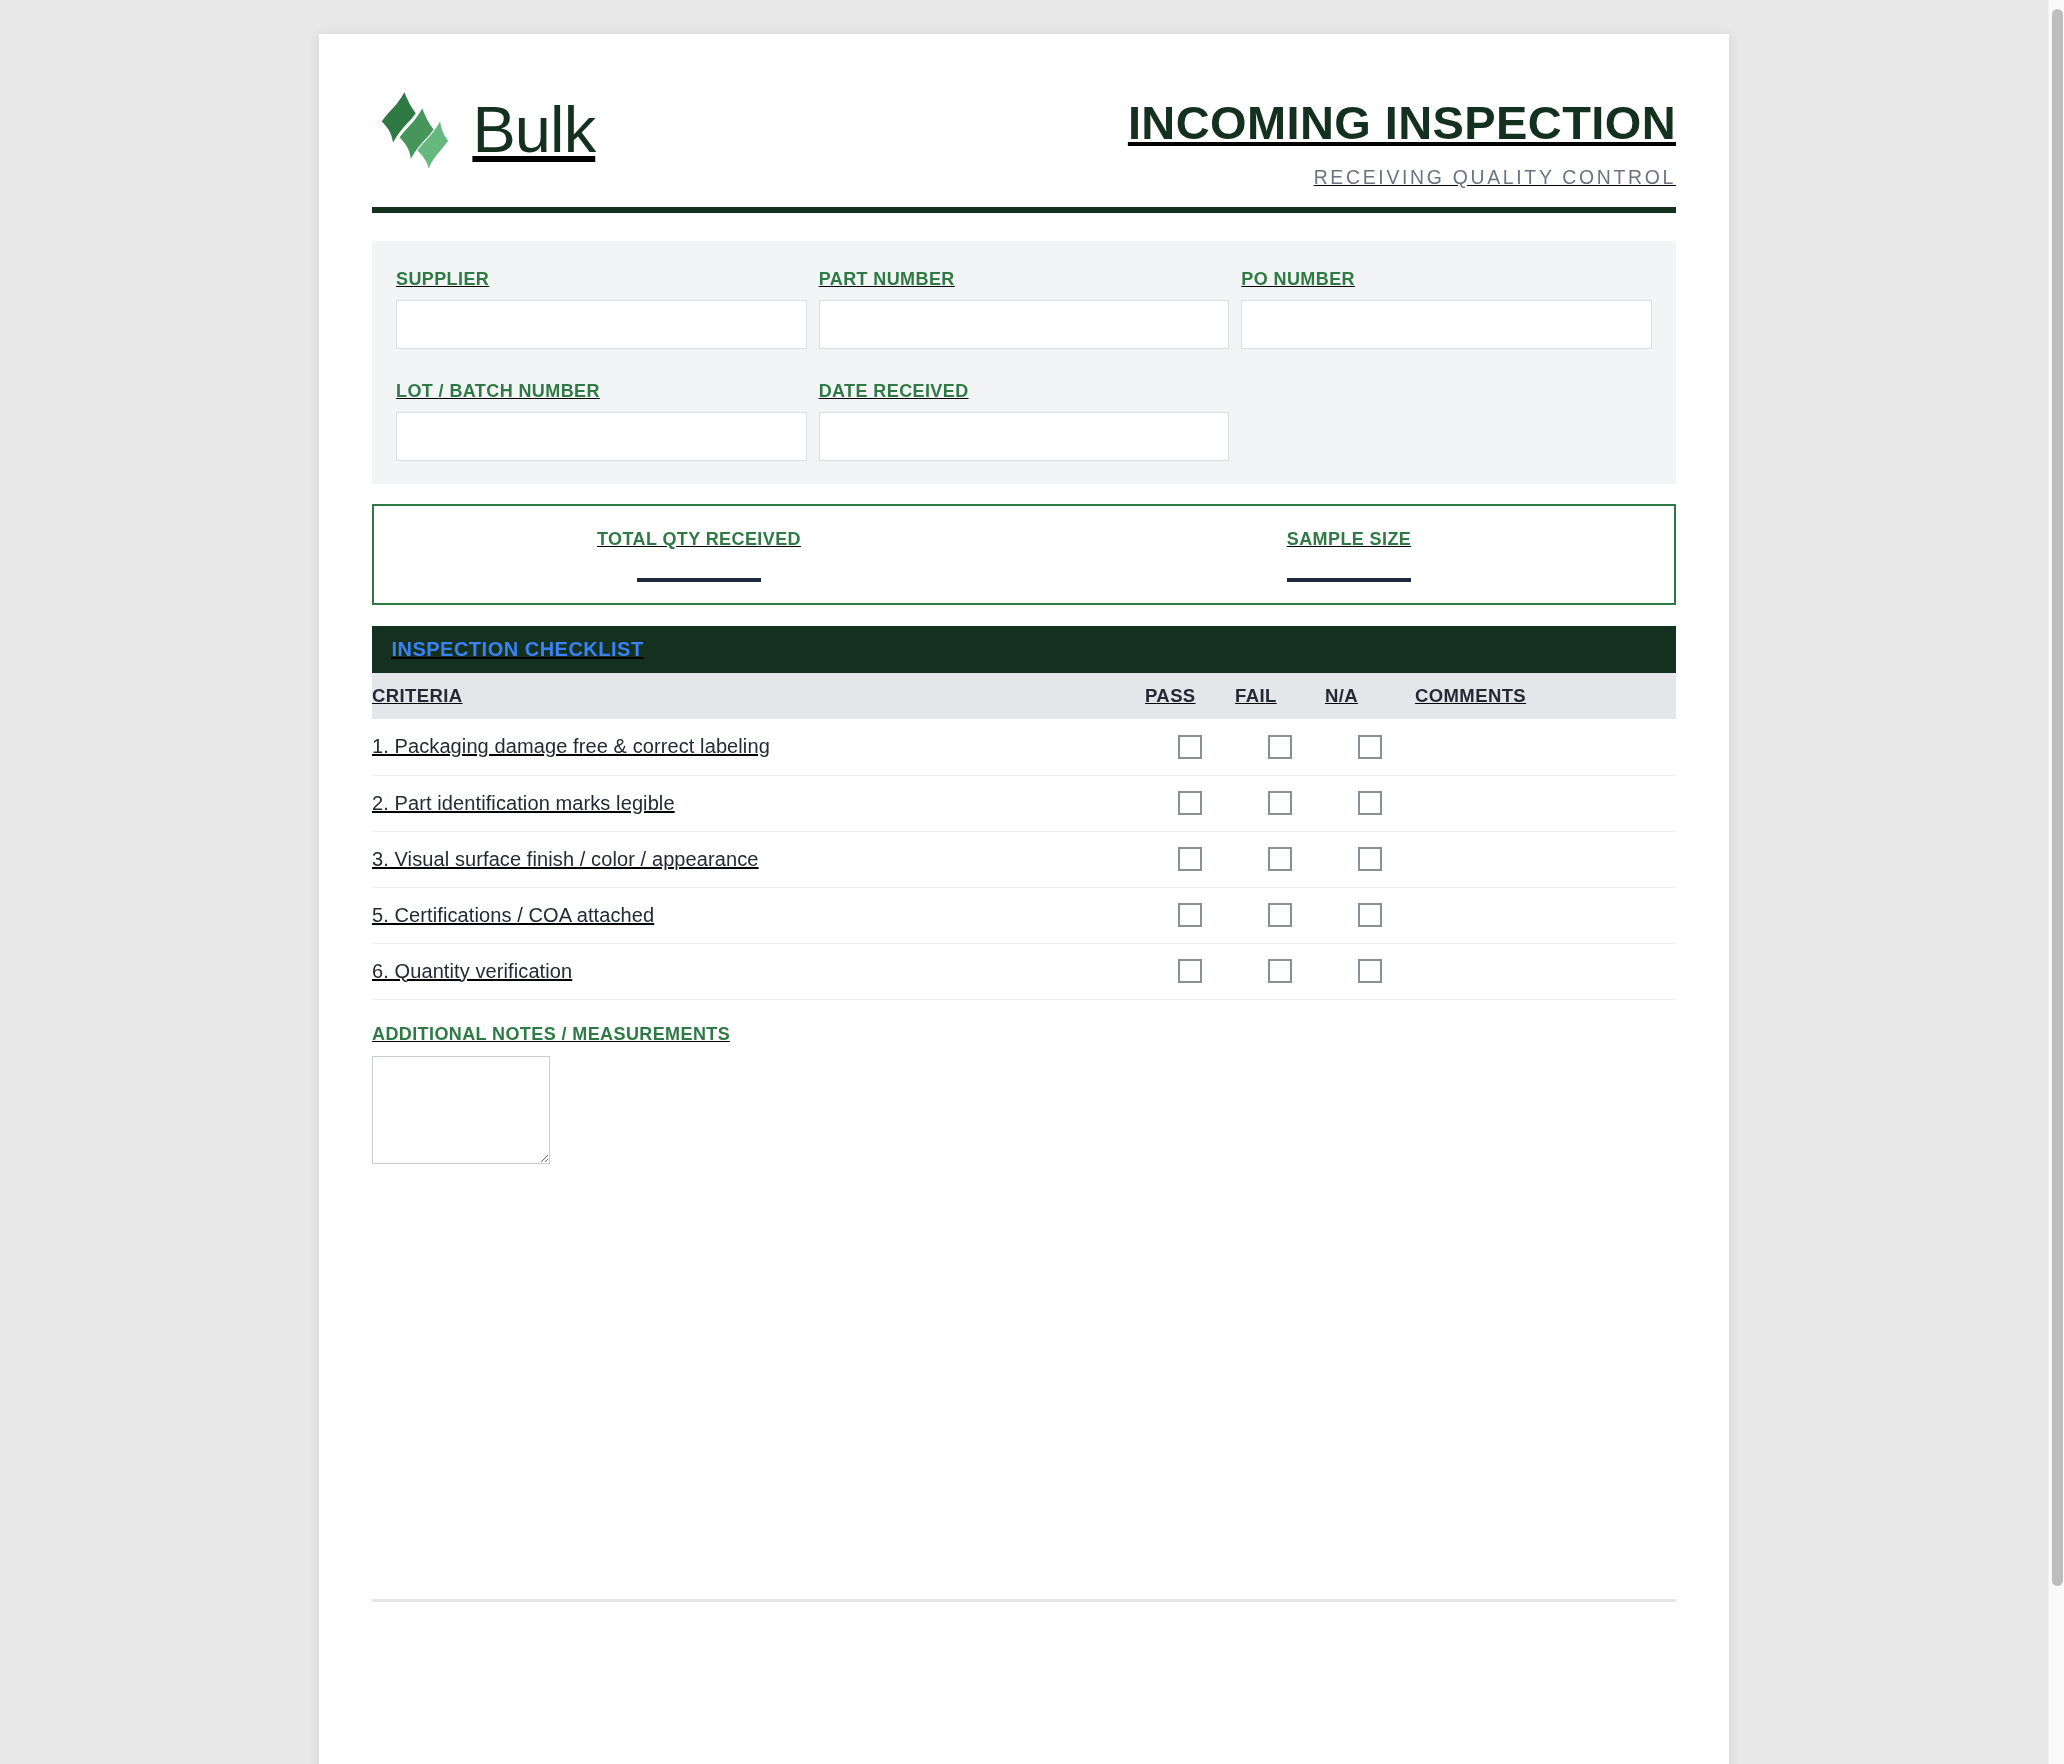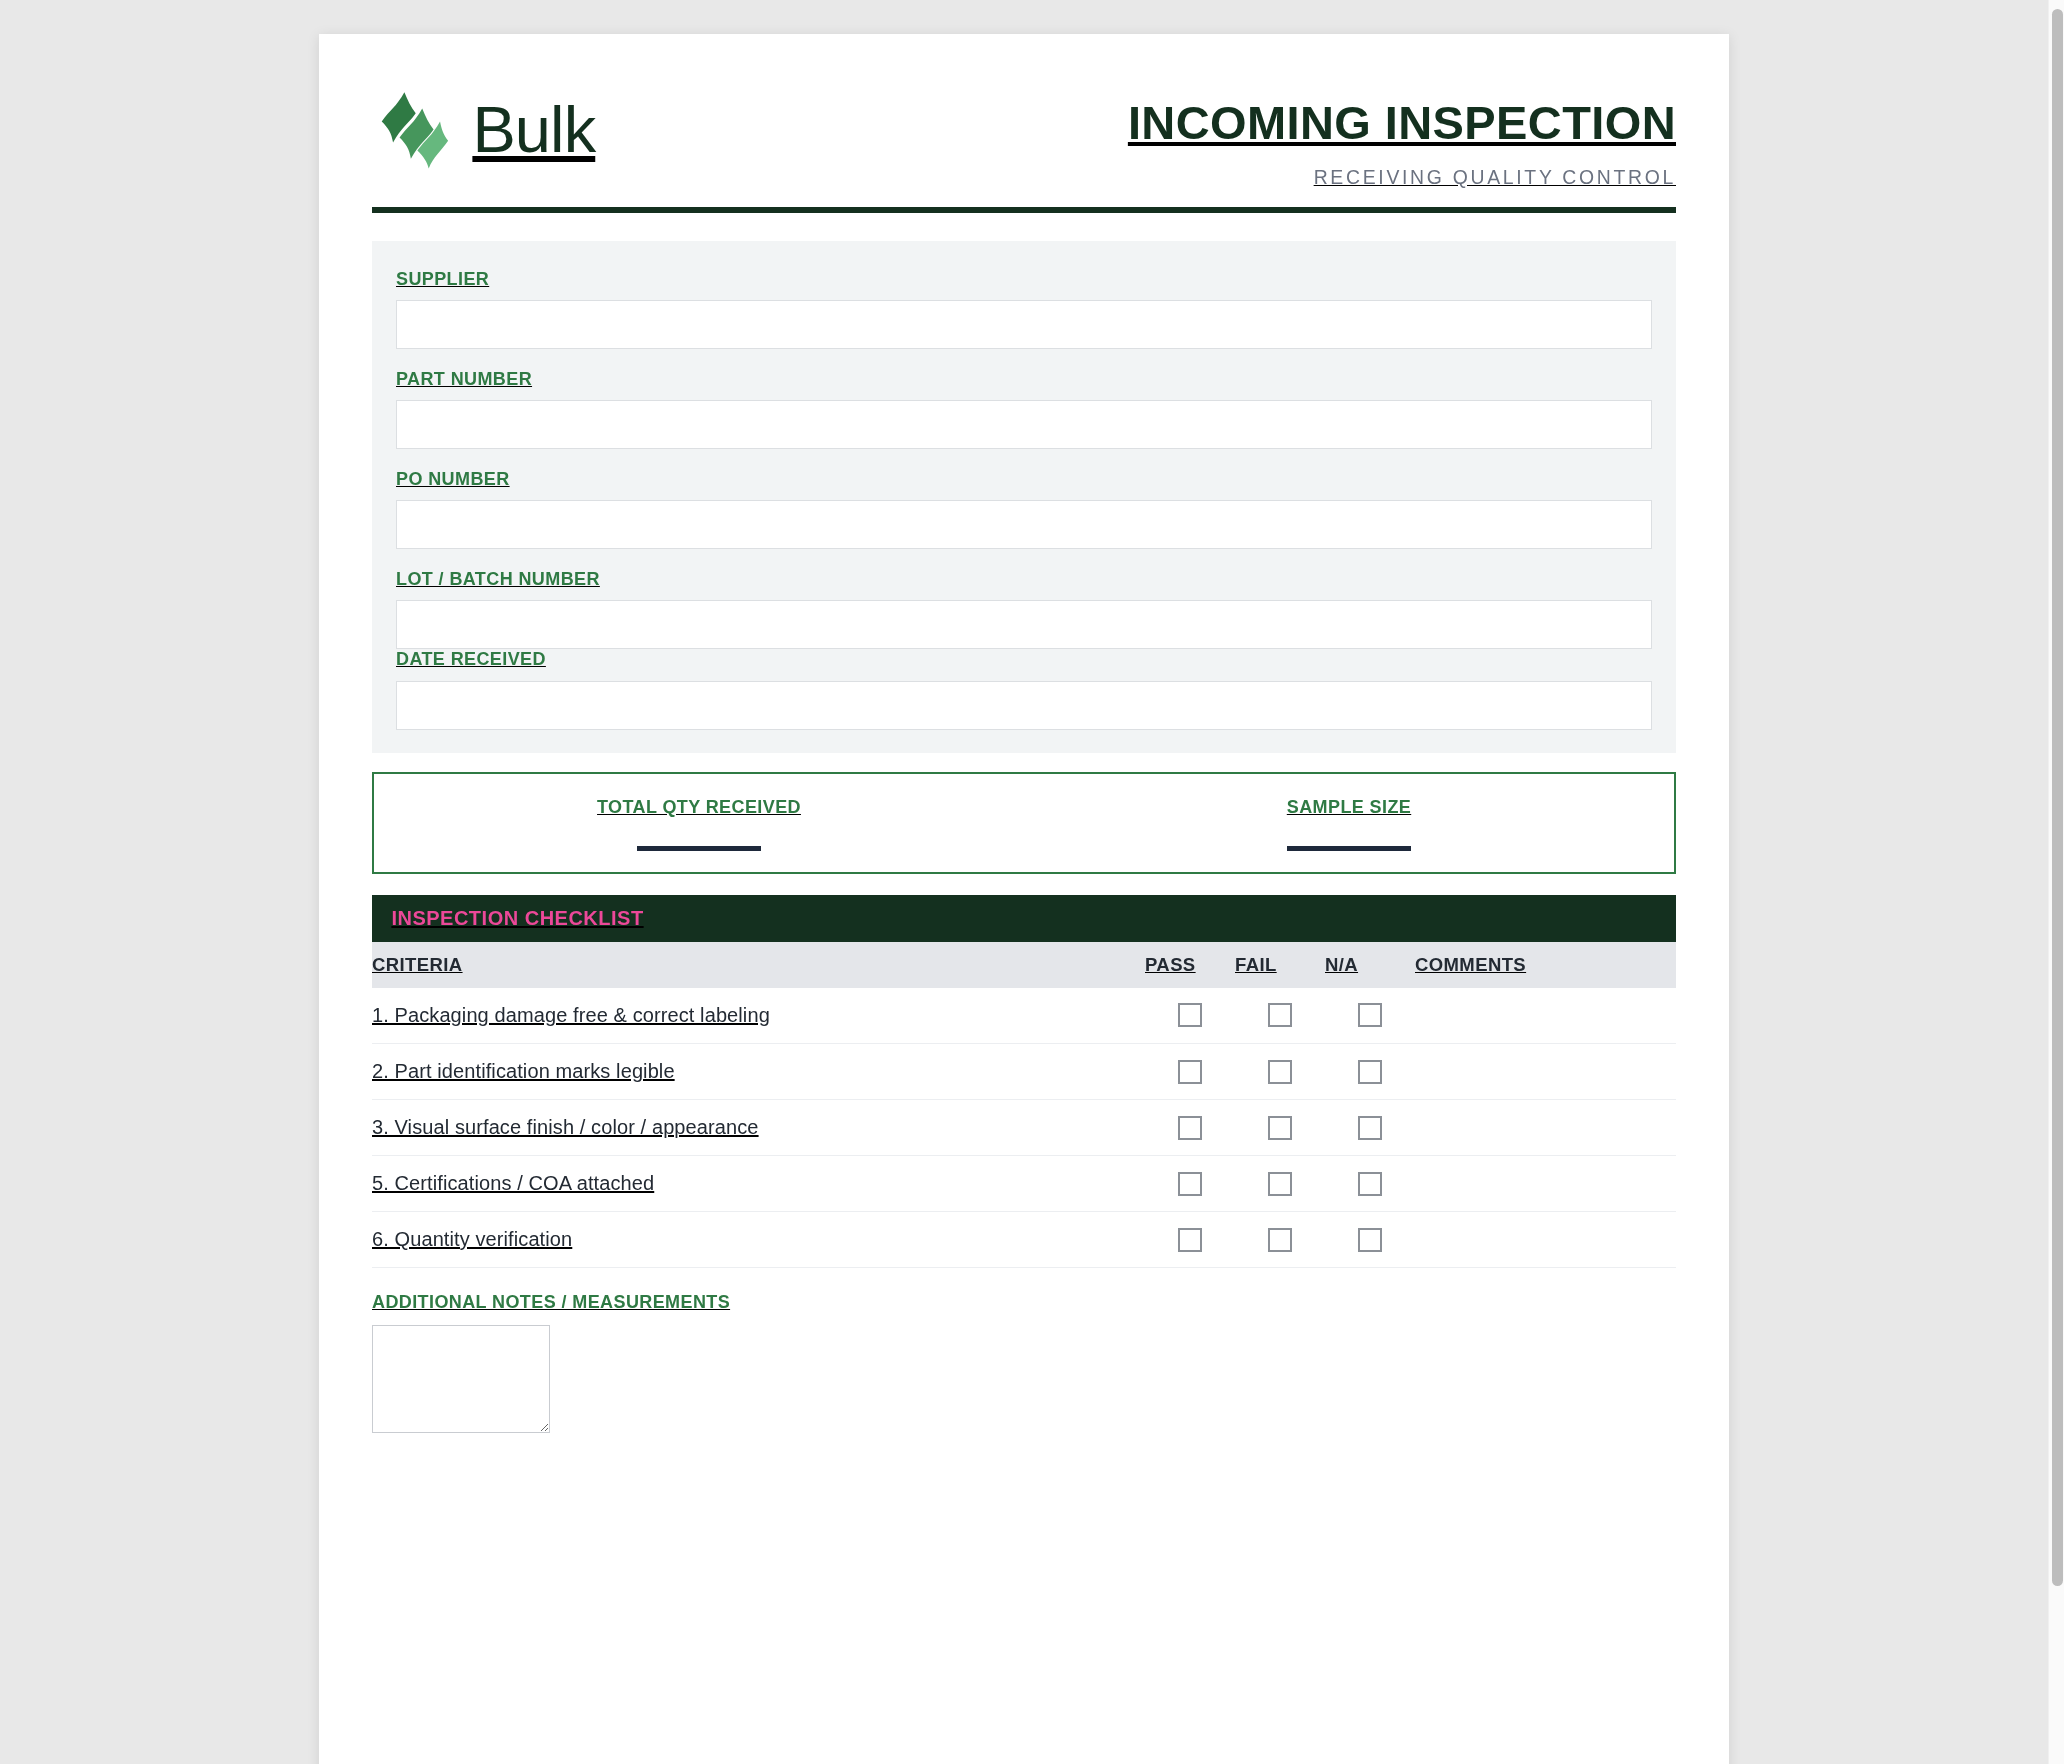"SUPPLIER" .info-panel { gap: none -> 12px; grid-template-columns: 1fr -> 1fr 1fr 1fr }
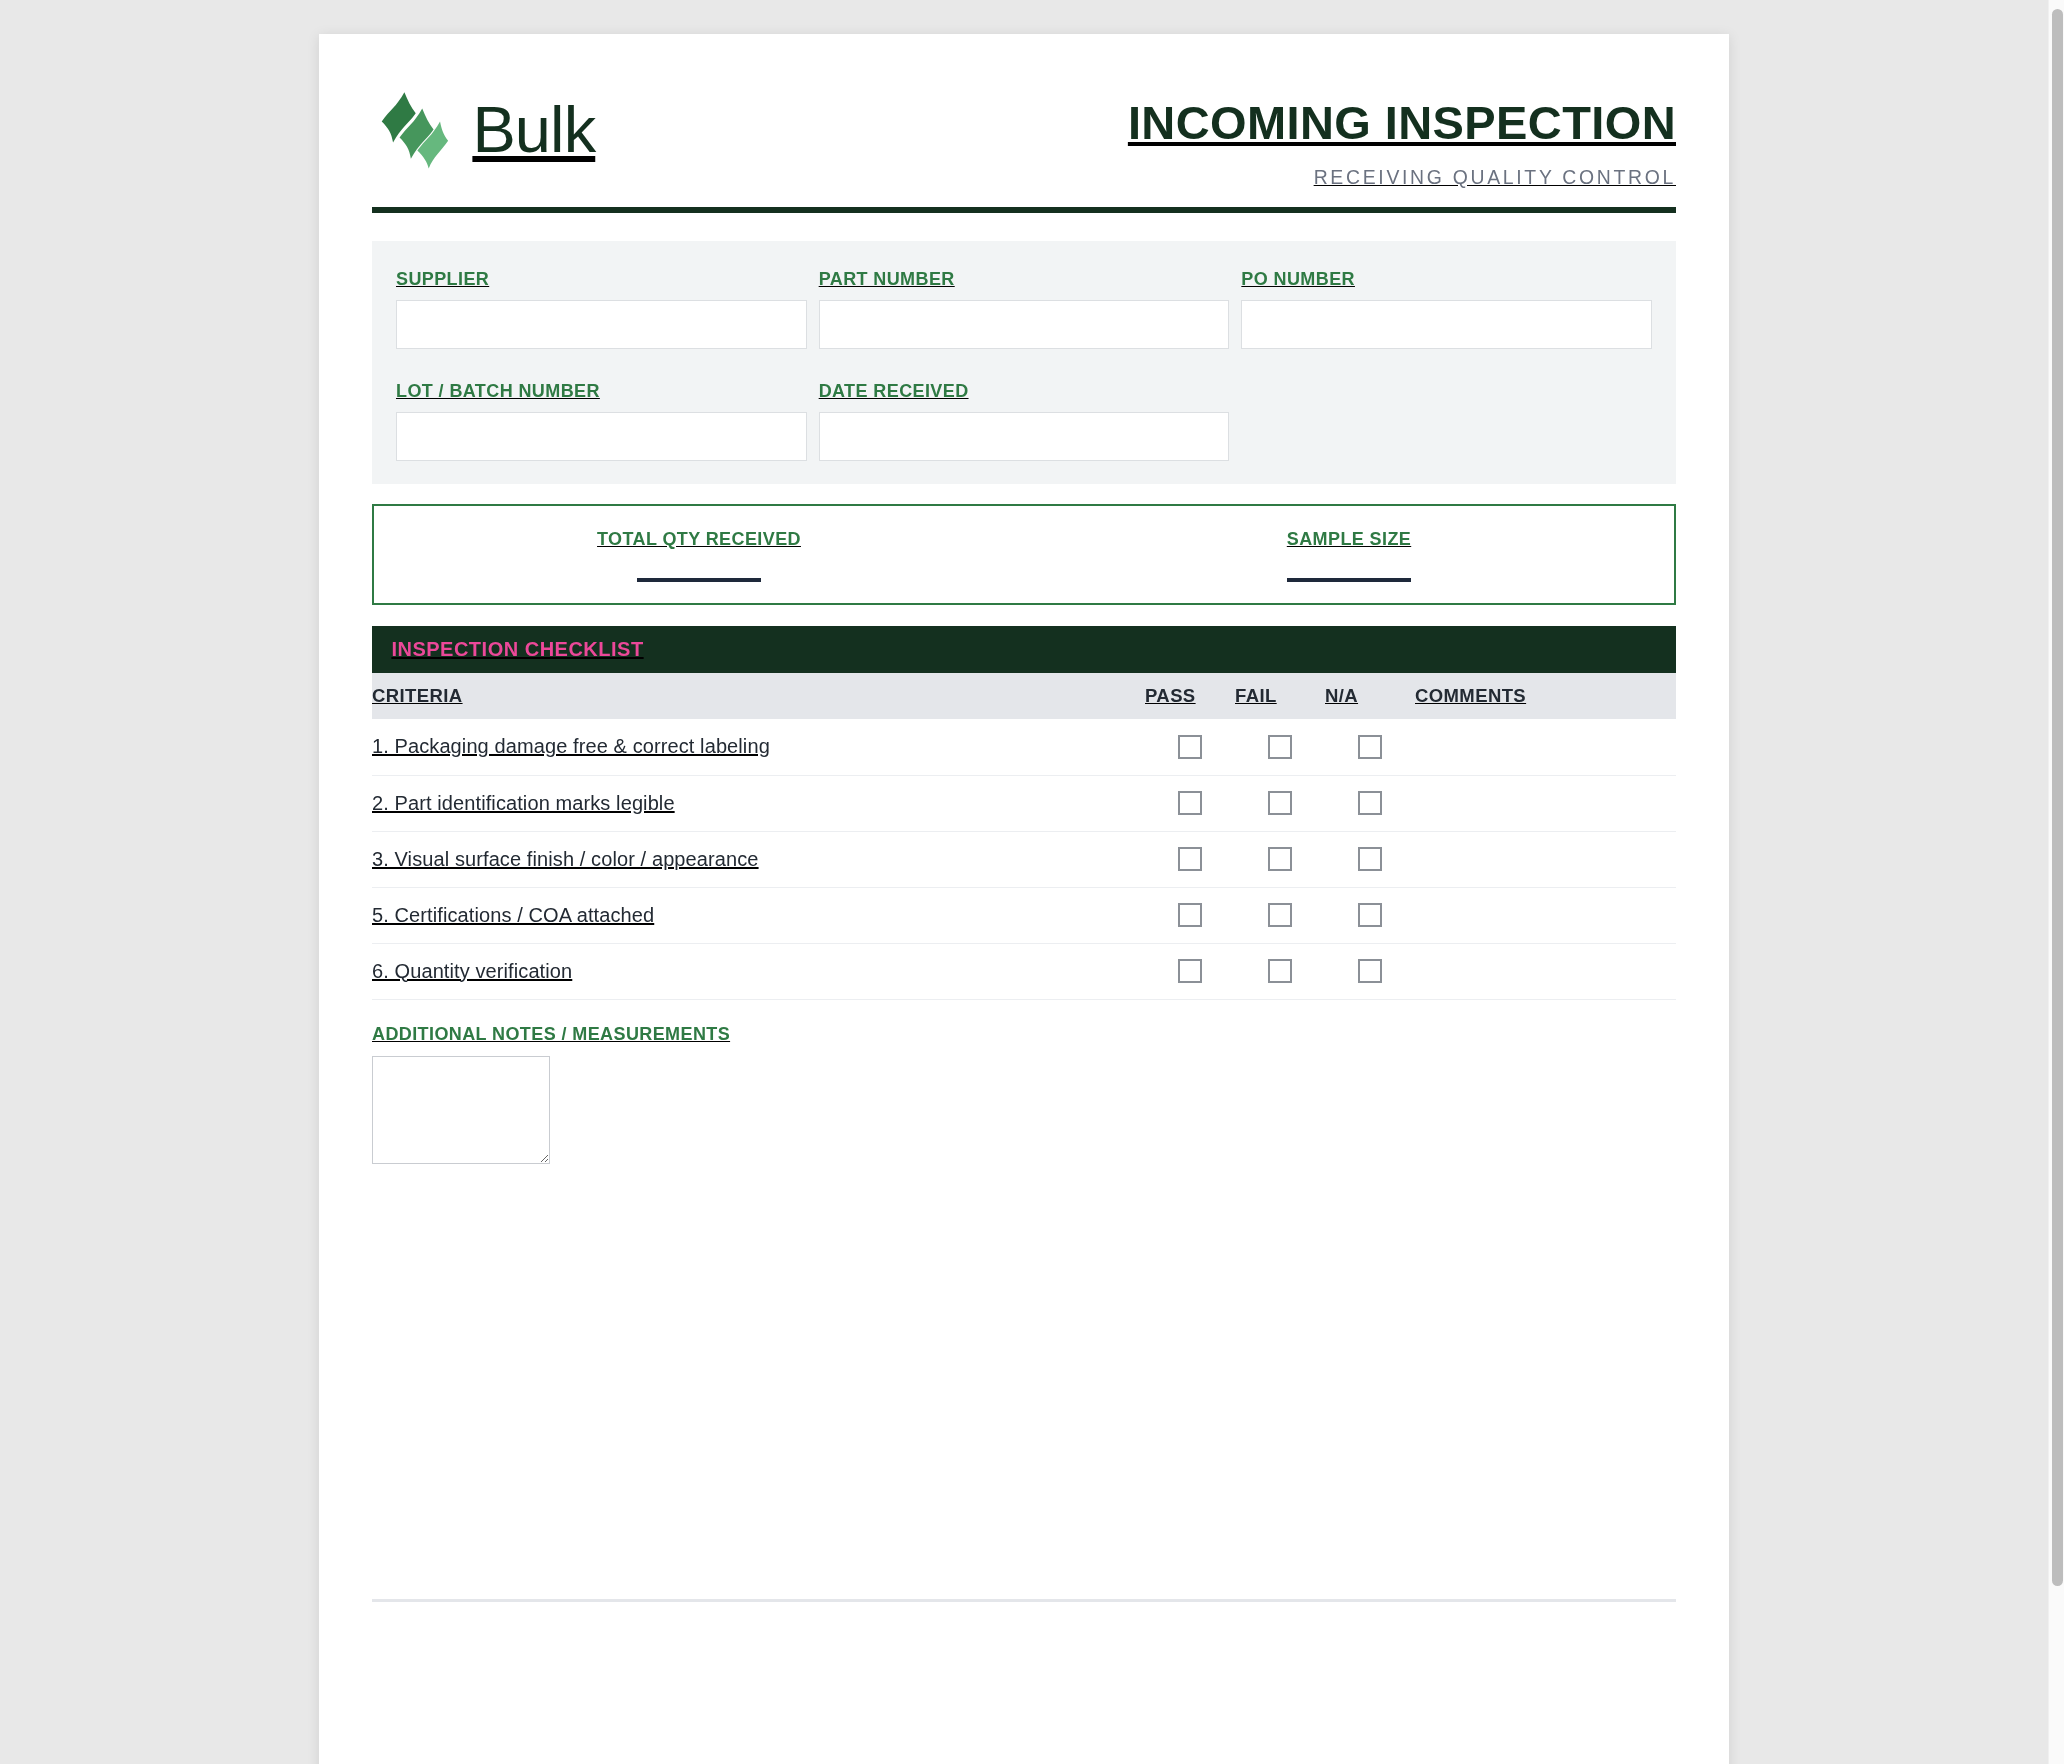"INSPECTION CHECKLIST" .section-bar-title { color: #ec4899 -> #3b82f6 }
